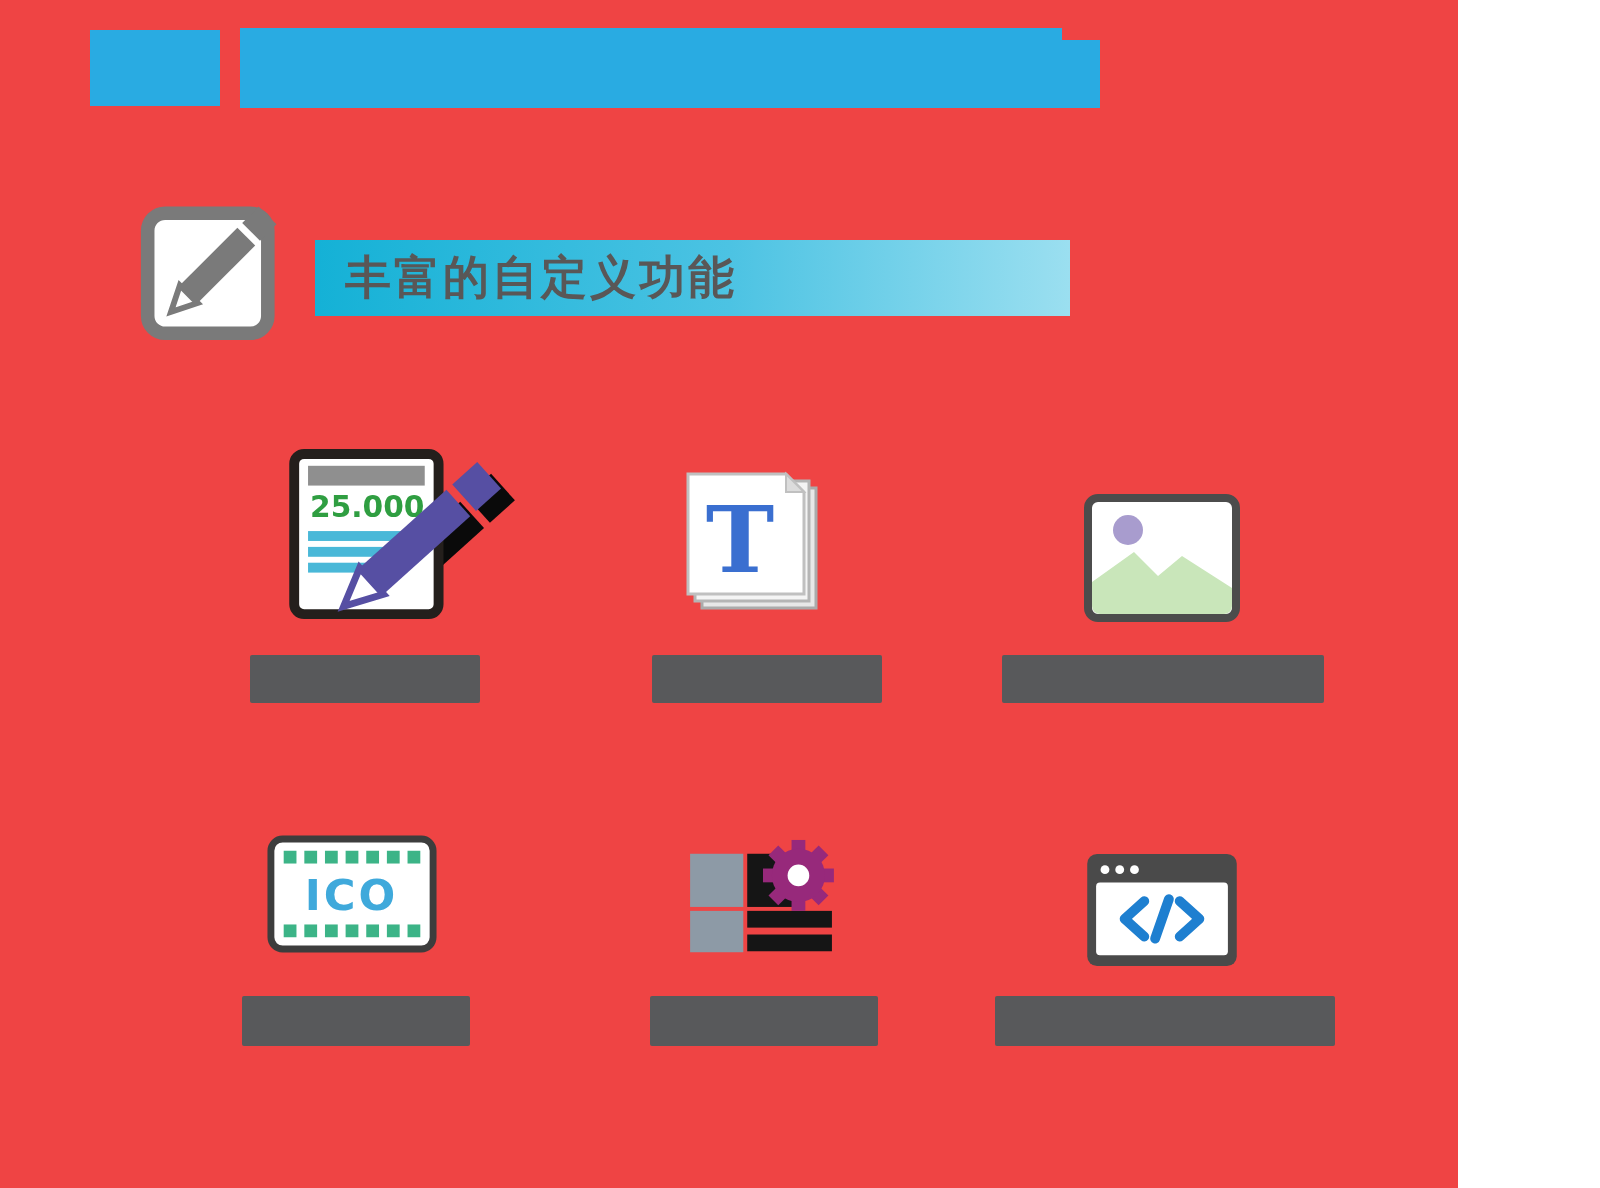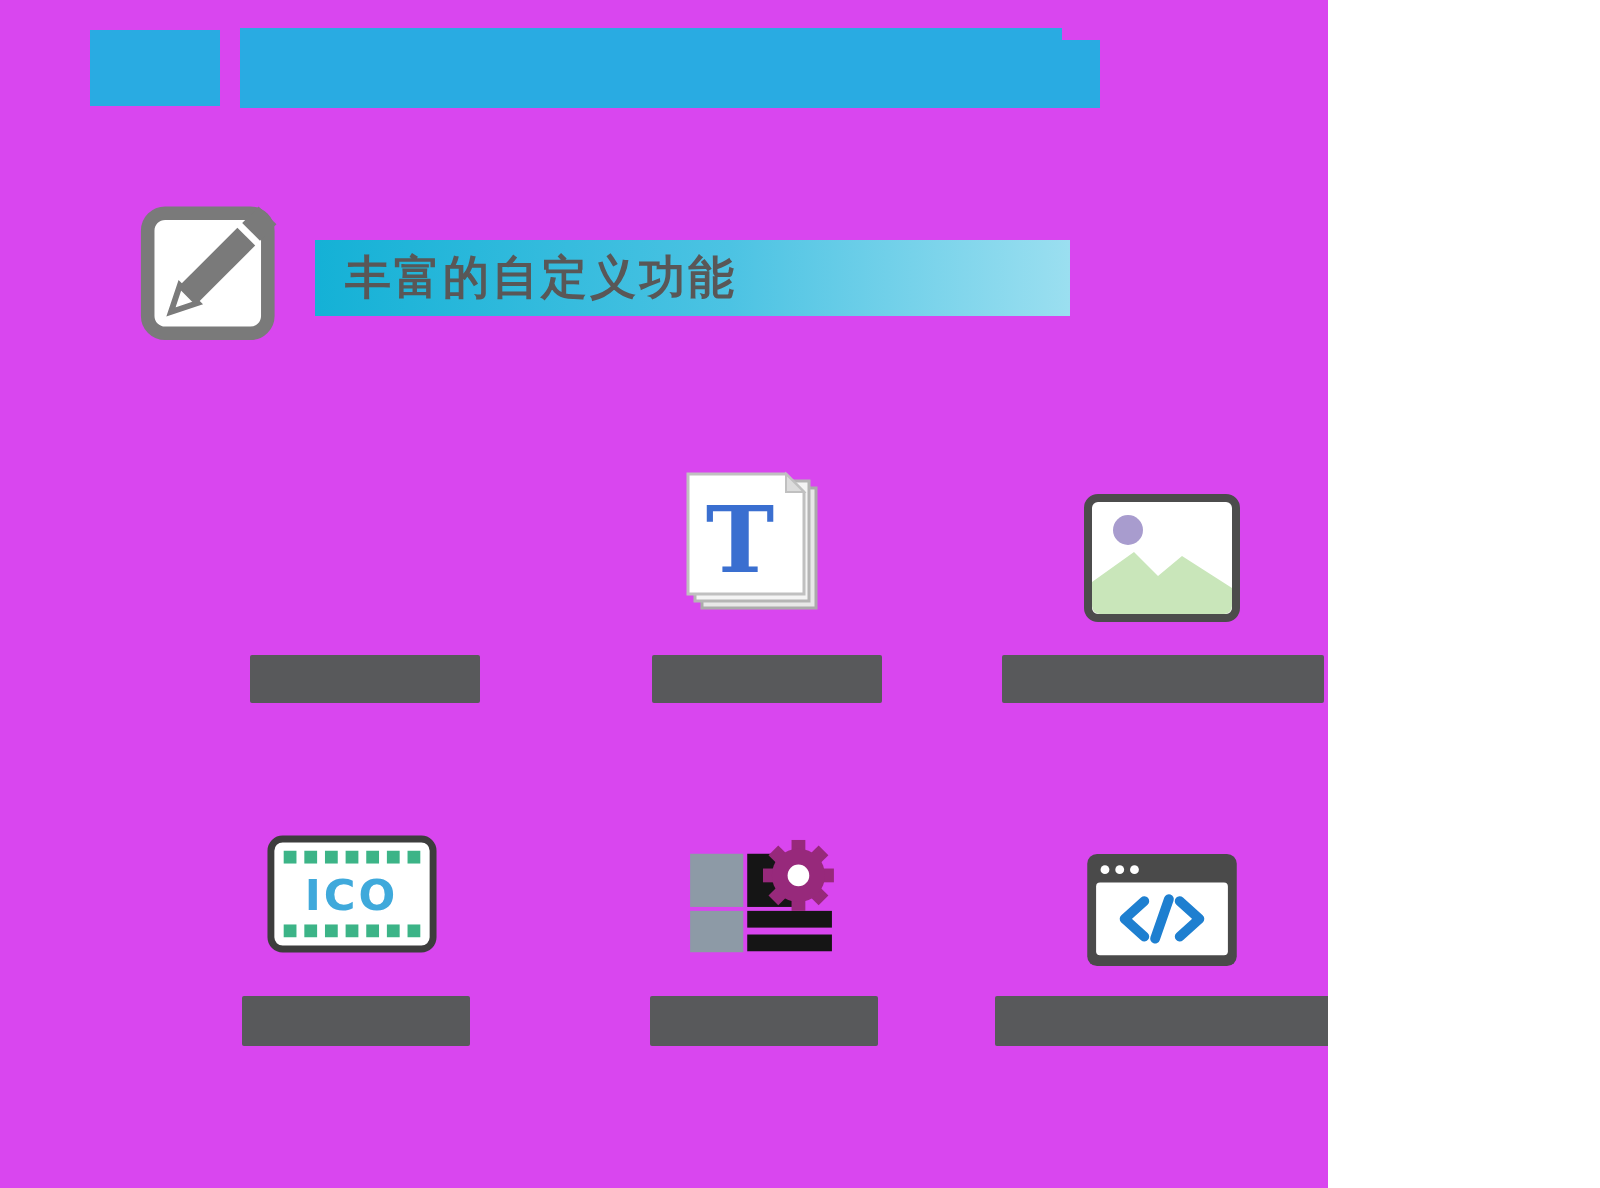"丰富的自定义功能" .canvas { background: #d946ef -> #ef4444; width: 1328px -> 1458px }
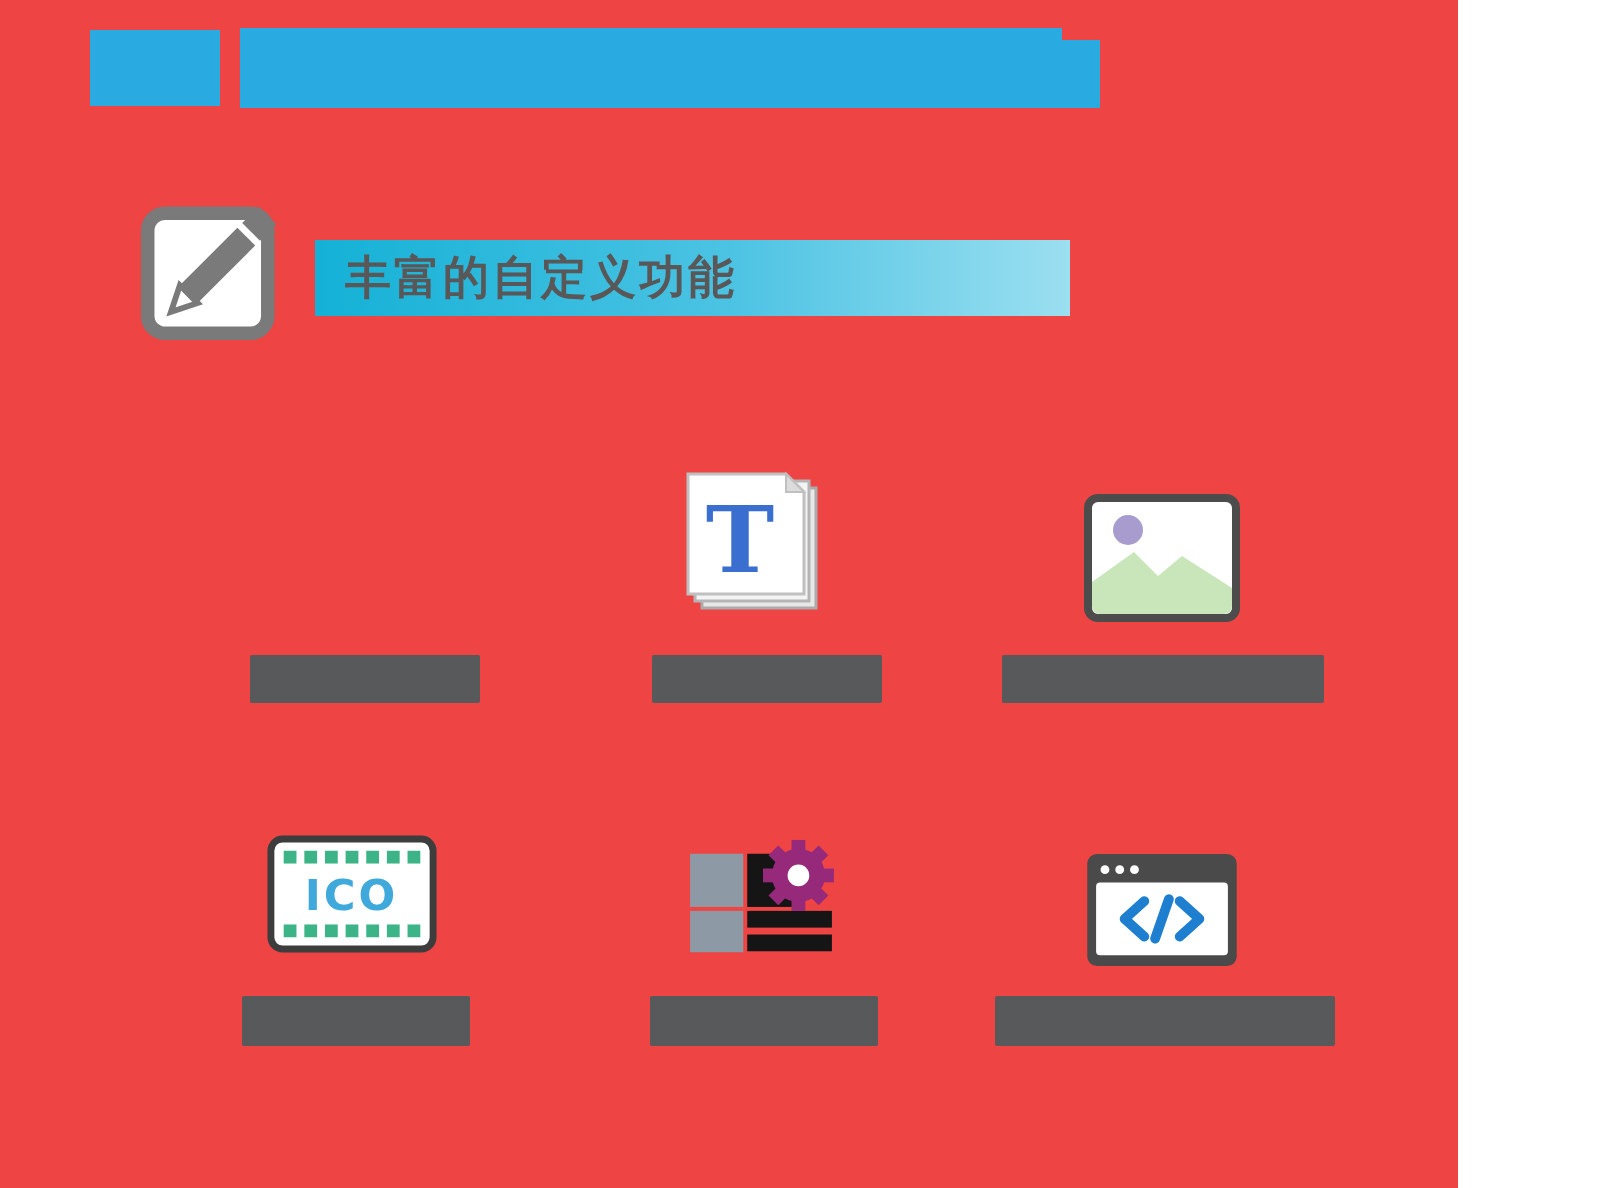"25.000" div.abs { html: none -> <div> <svg> <g> <polygon></polygon> <rect></rect> <rect></rect> </g> <rect></rect> <rect></rect> <text>25.000</text> <rect></rect> <rect></rect> <rect></rect> <g> <polygon></polygon> <rect></rect> <rect></rect> </g> </svg> </div> }
